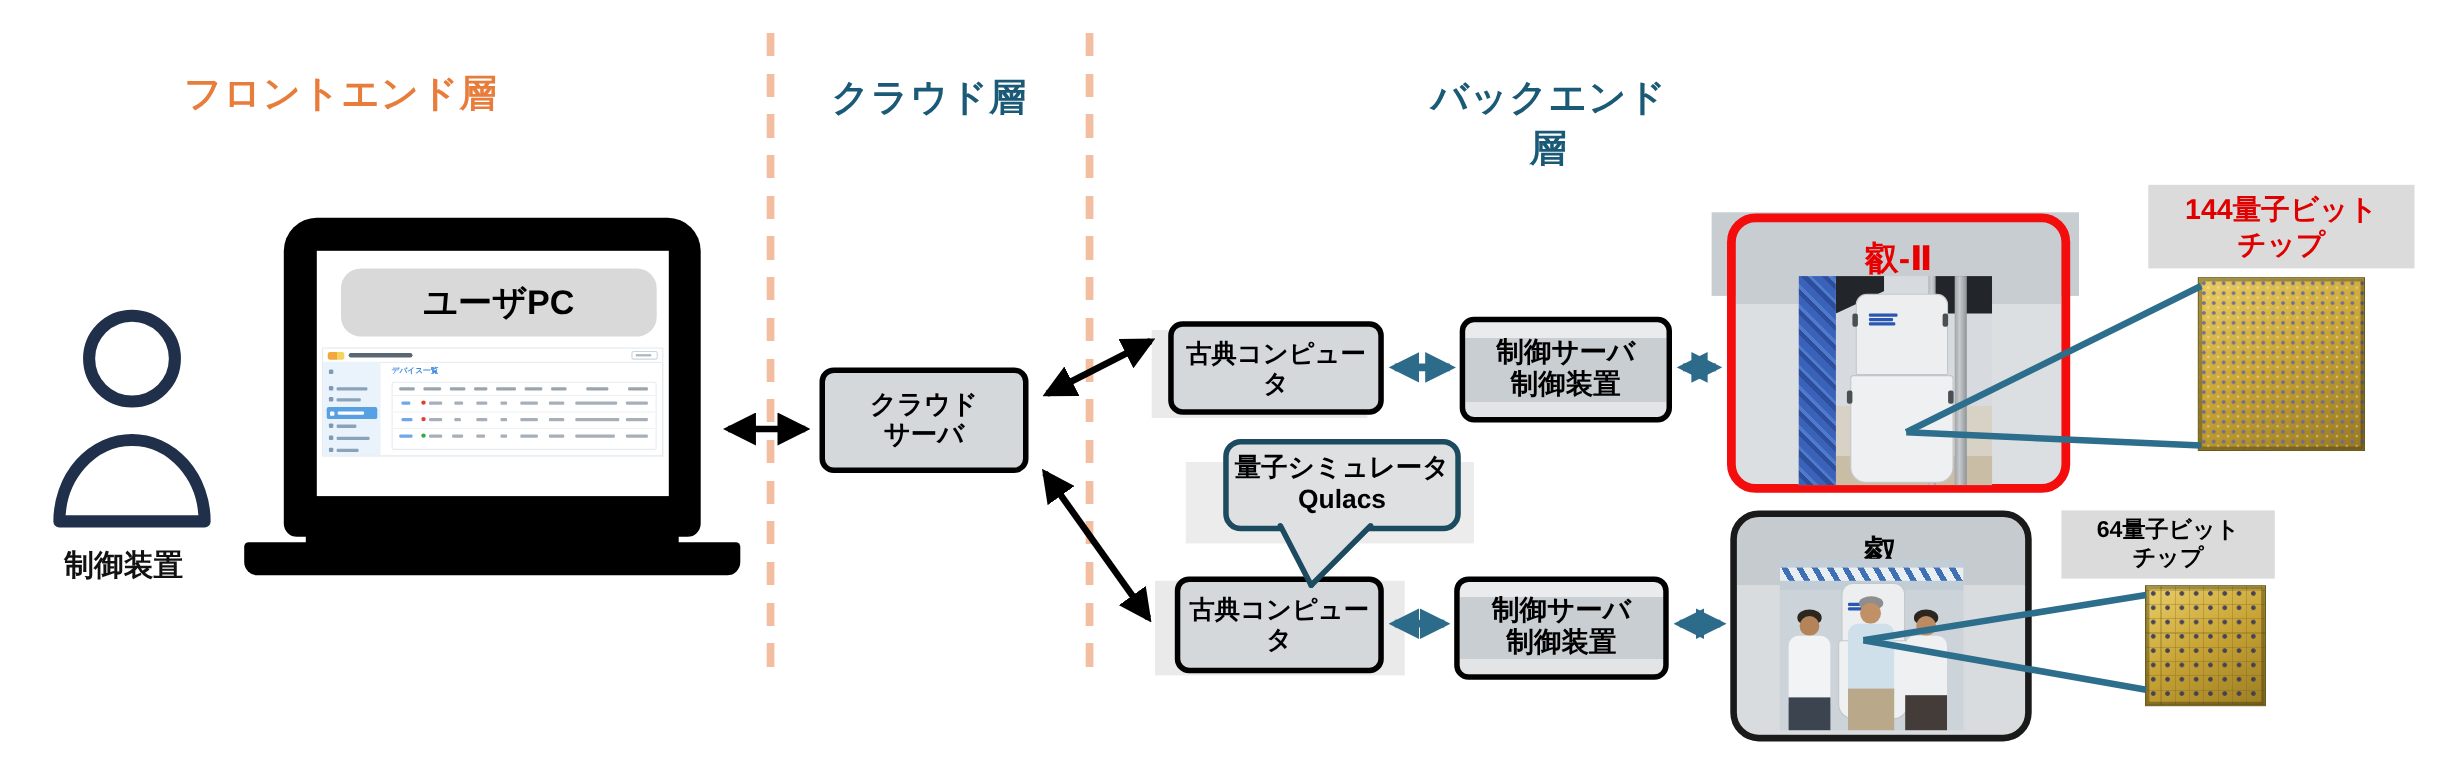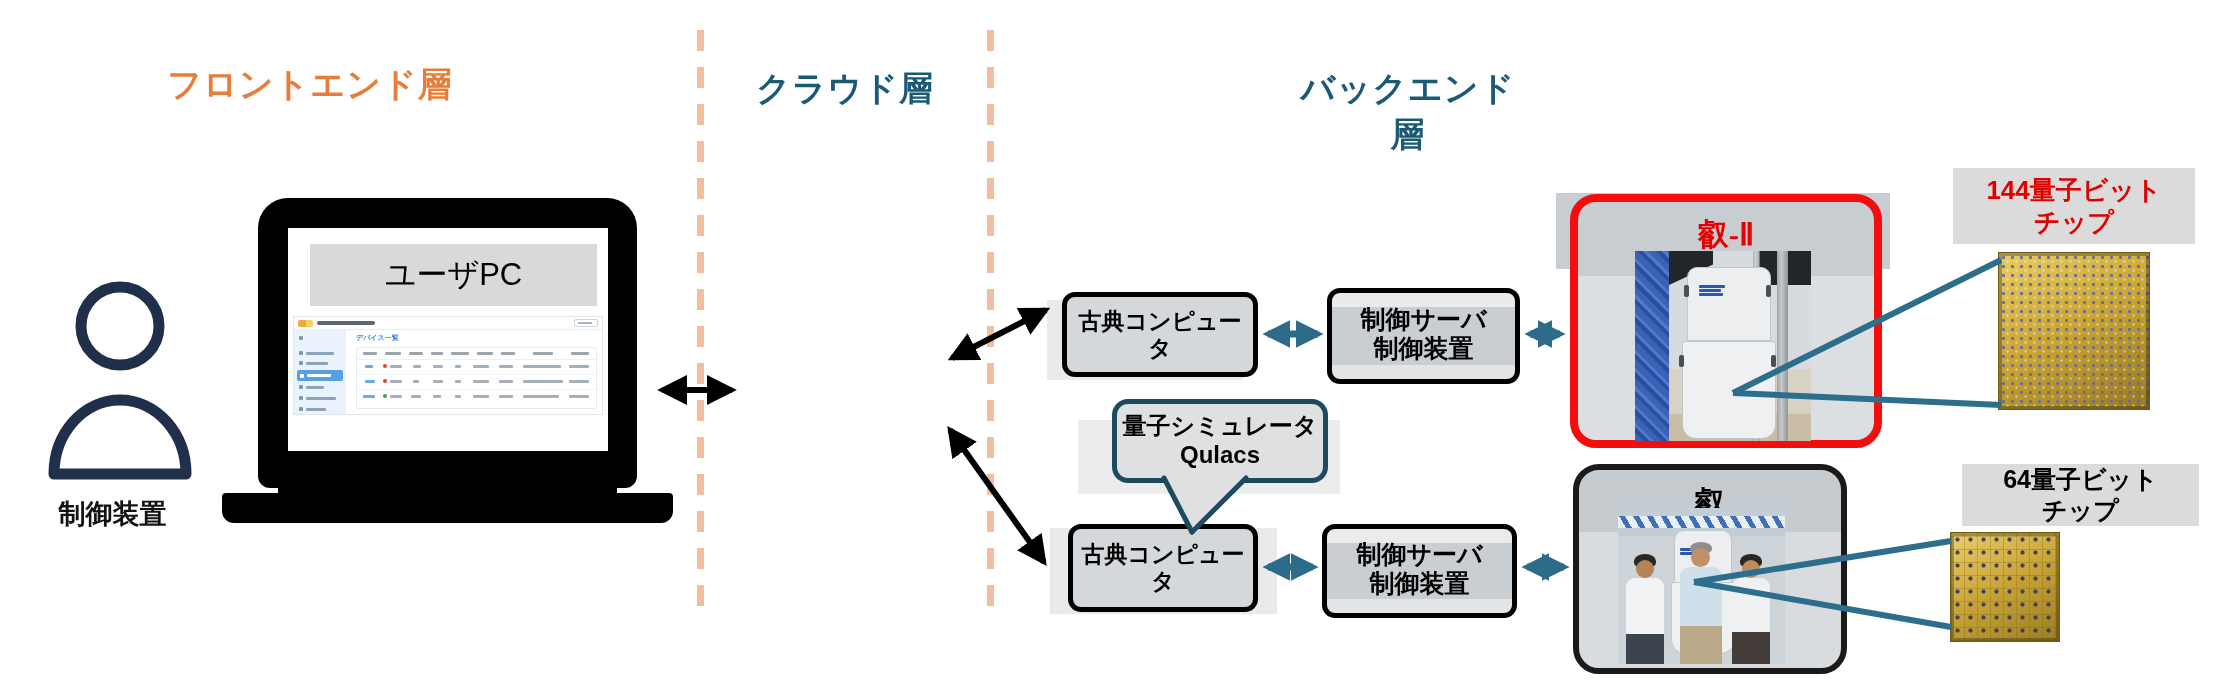"叡-Ⅱ" .m-title-red { font-family: Liberation Serif, serif -> none }
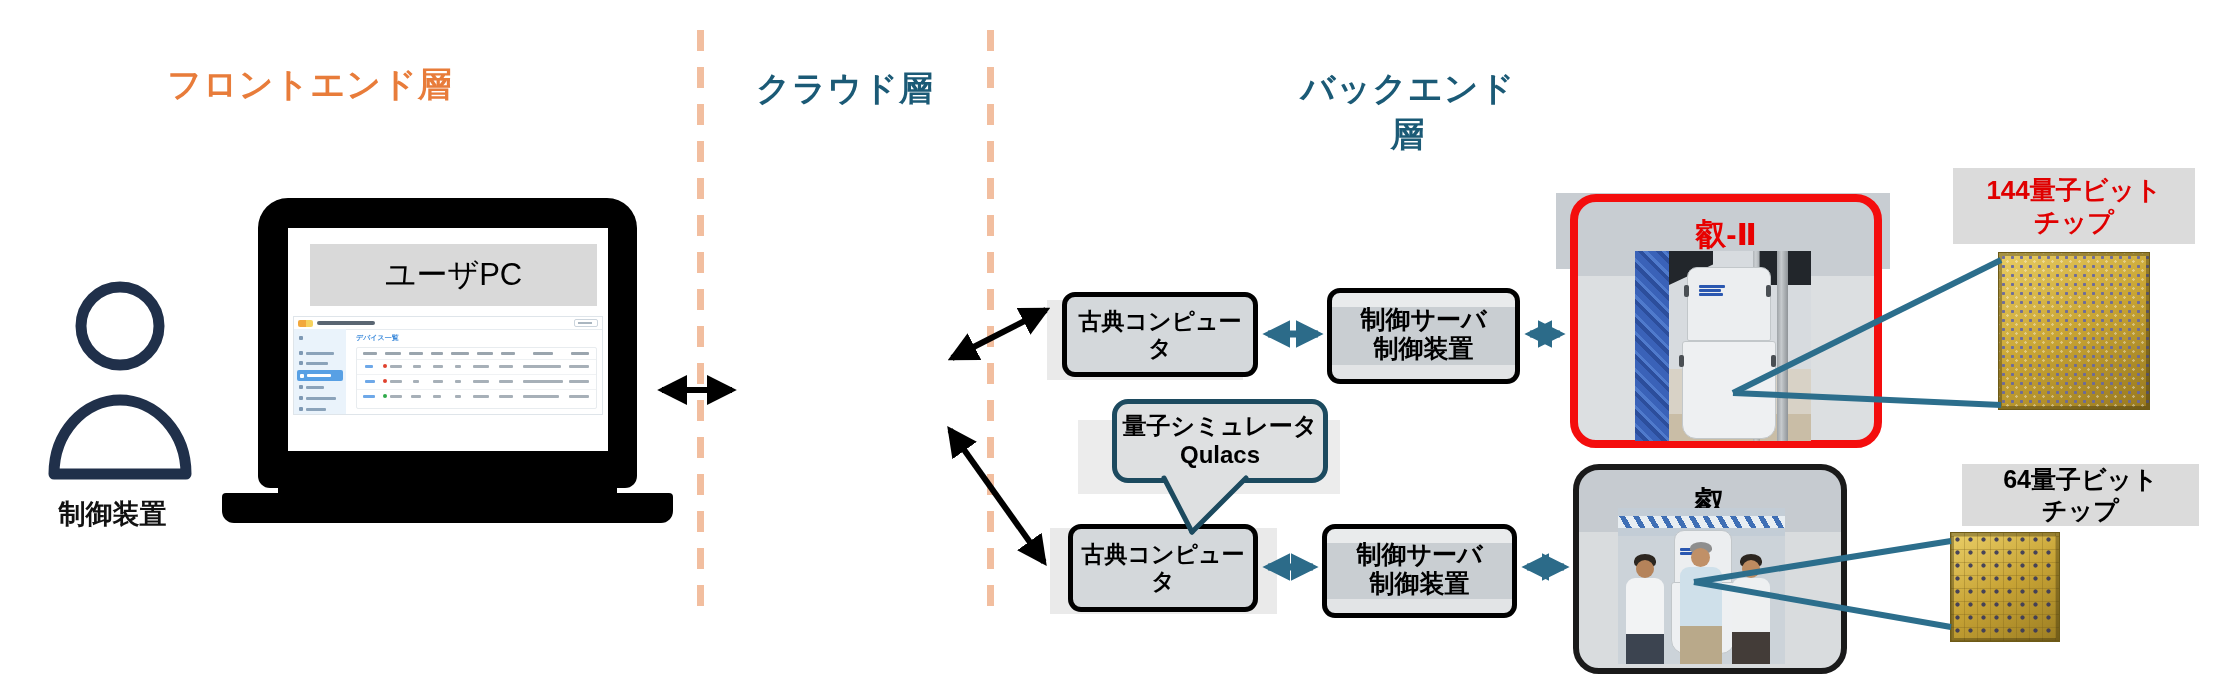"ユーザPC" .userpc-band { border-radius: none -> 18px; font-weight: normal -> bold }
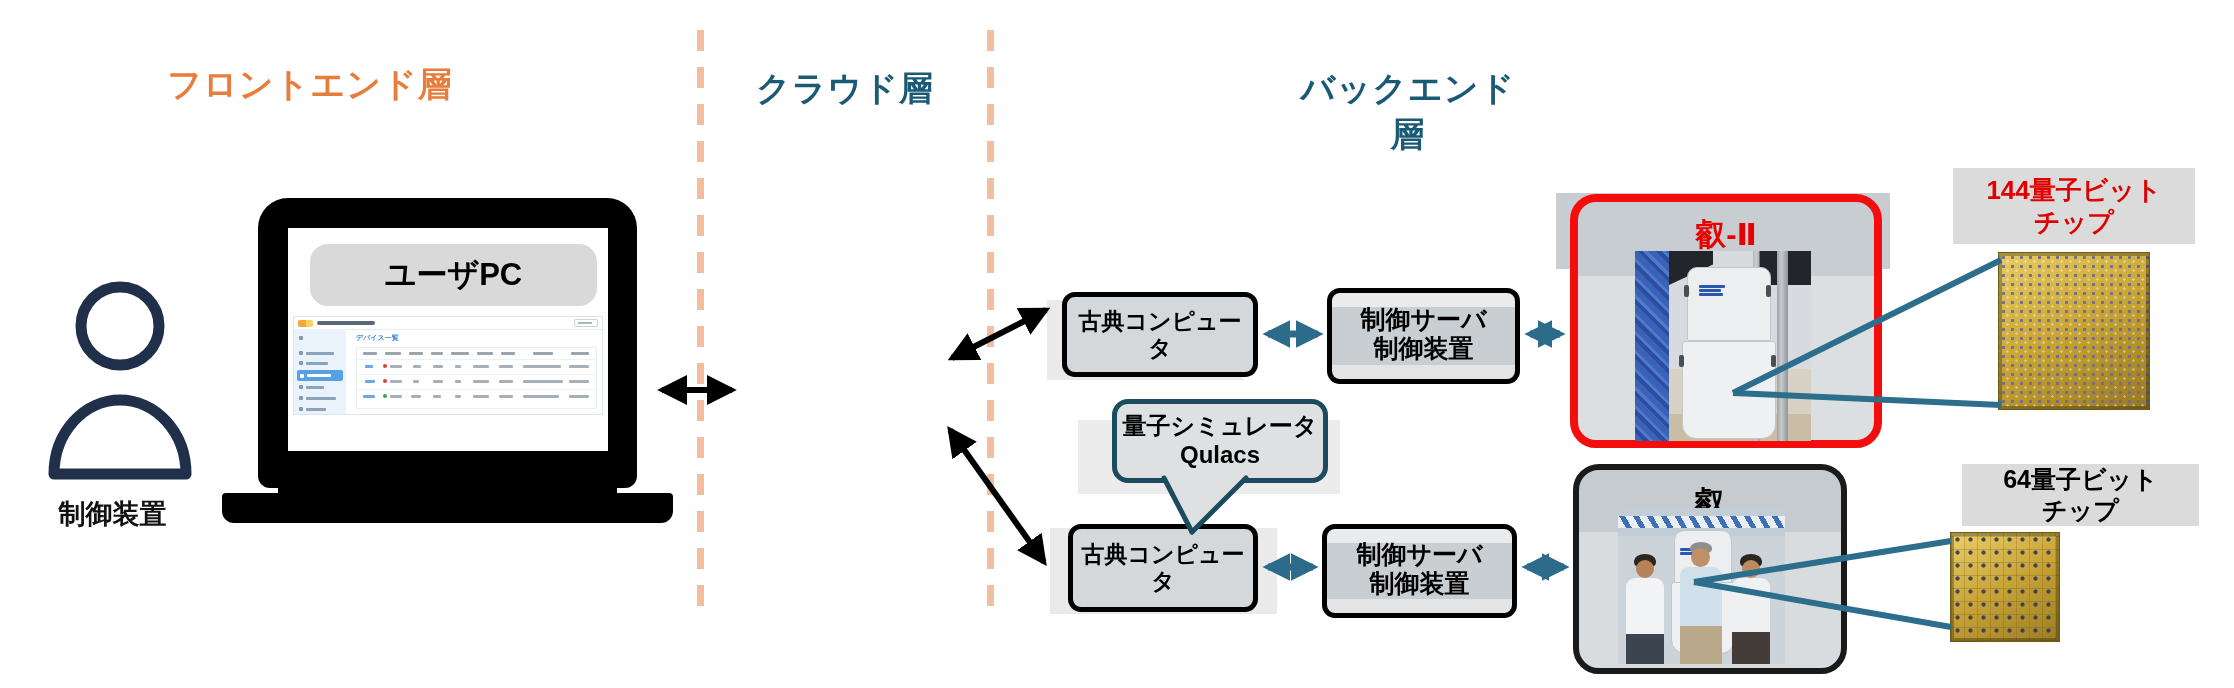"クラウド" div.gbox { html: none -> <div> <span>クラウド</span> <span>サーバ</span> </div> }
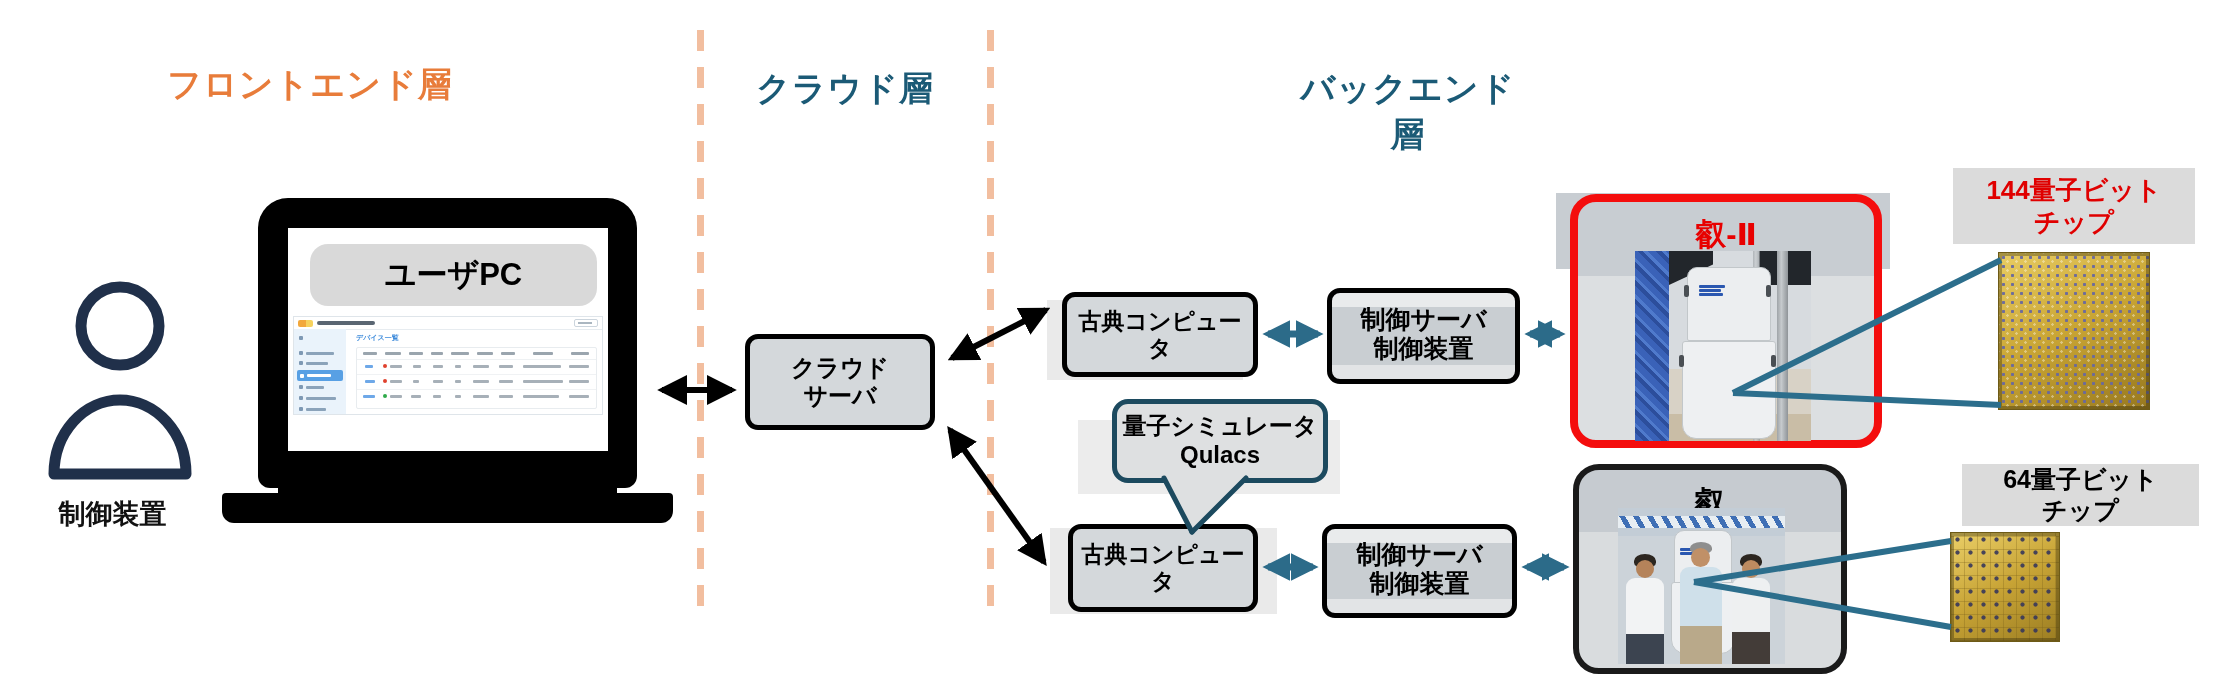"64量子ビット" div.chip-label { font-size: 25px -> 21px; left: 1962px -> 1874px; width: 237px -> 194px }
